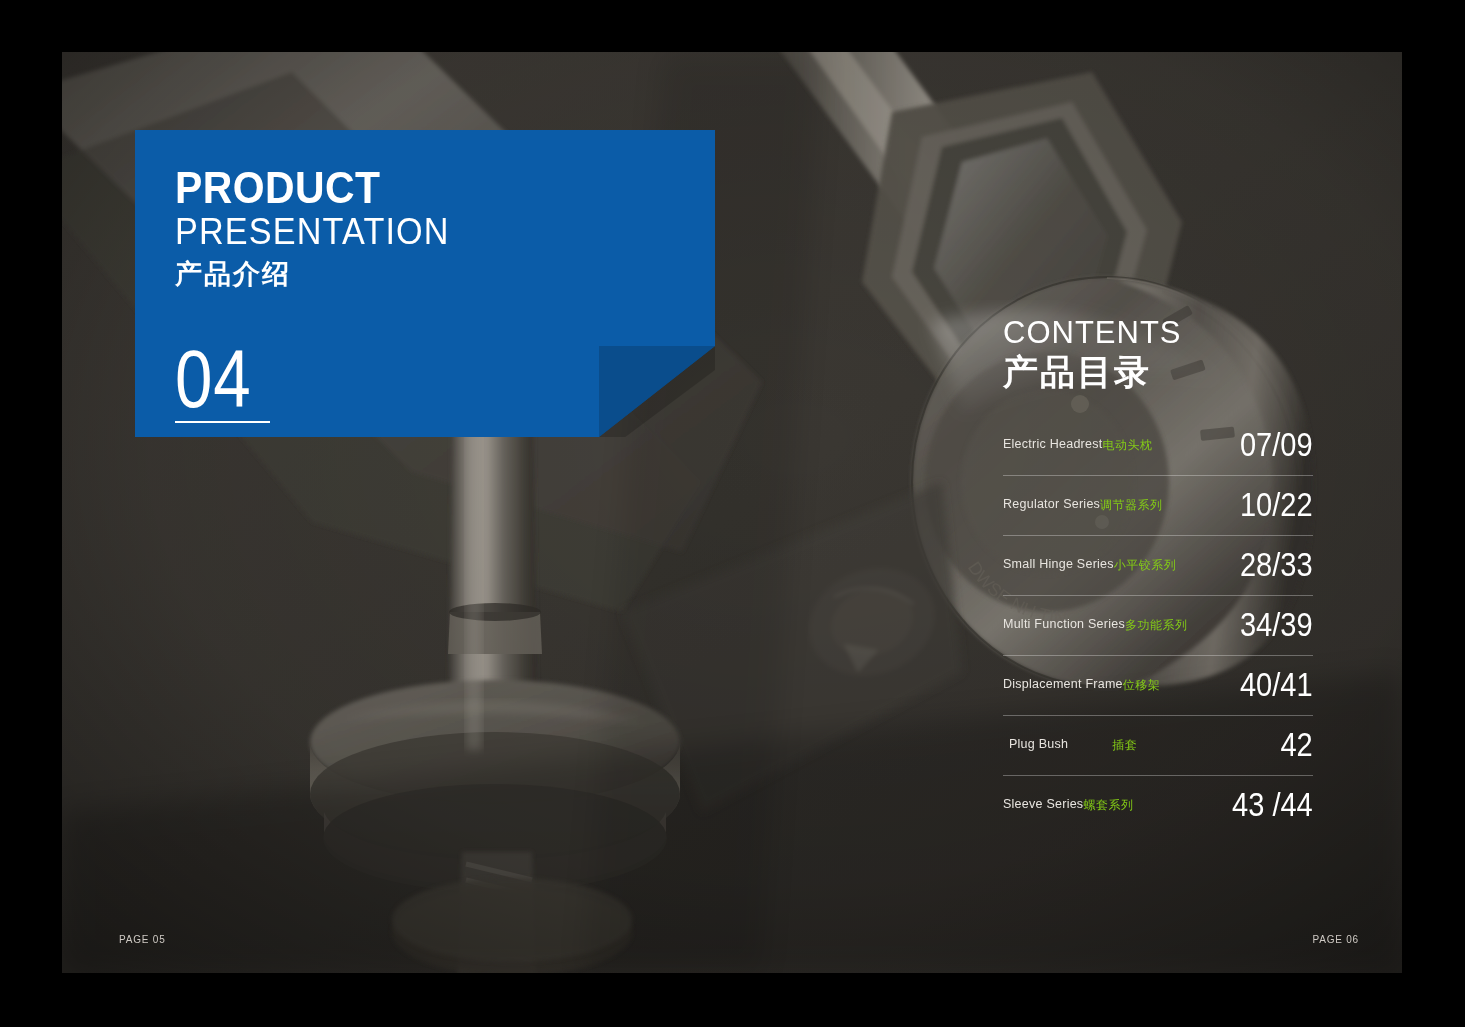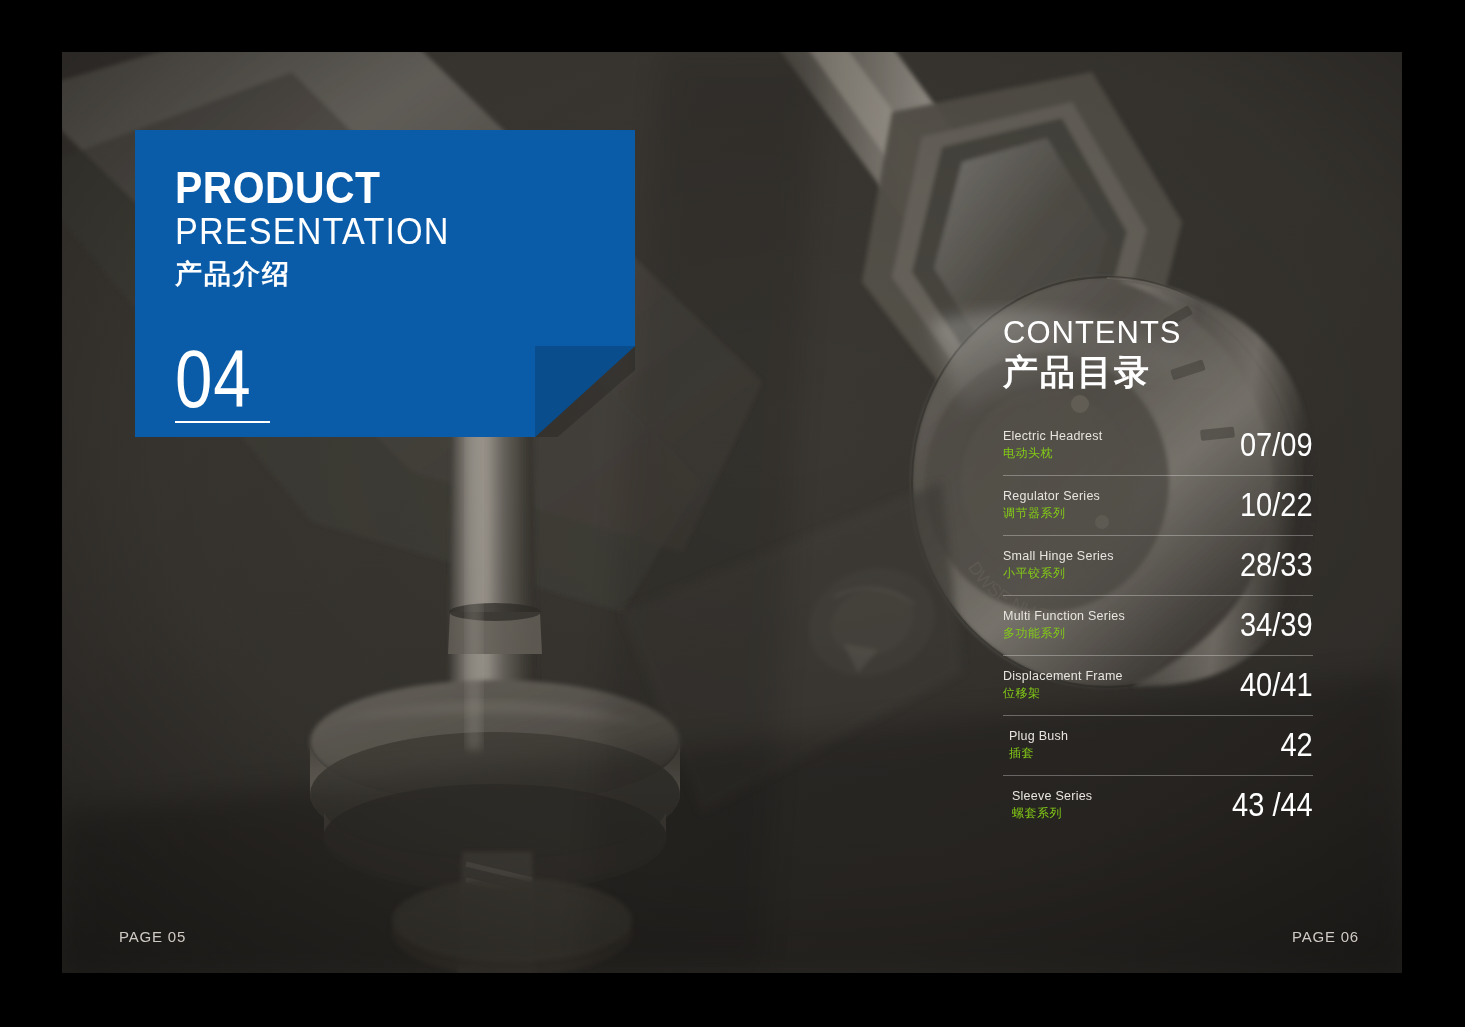"PRODUCT" #blue-panel { width: 500px -> 580px }
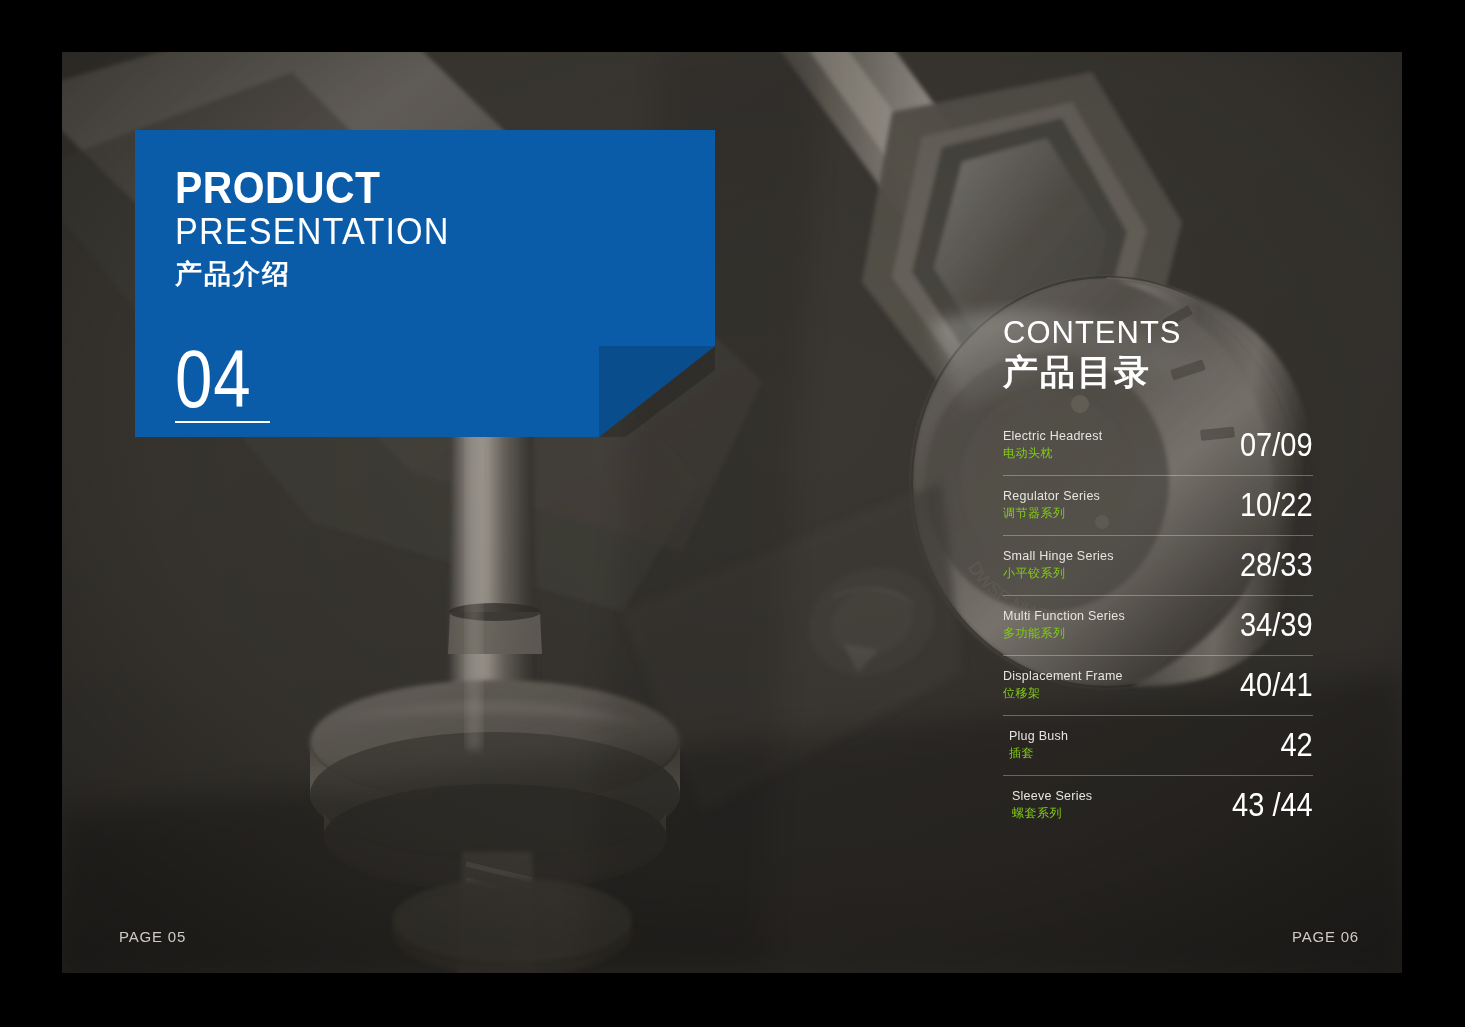"Electric Headrest" .c-labels { flex-direction: column -> none }
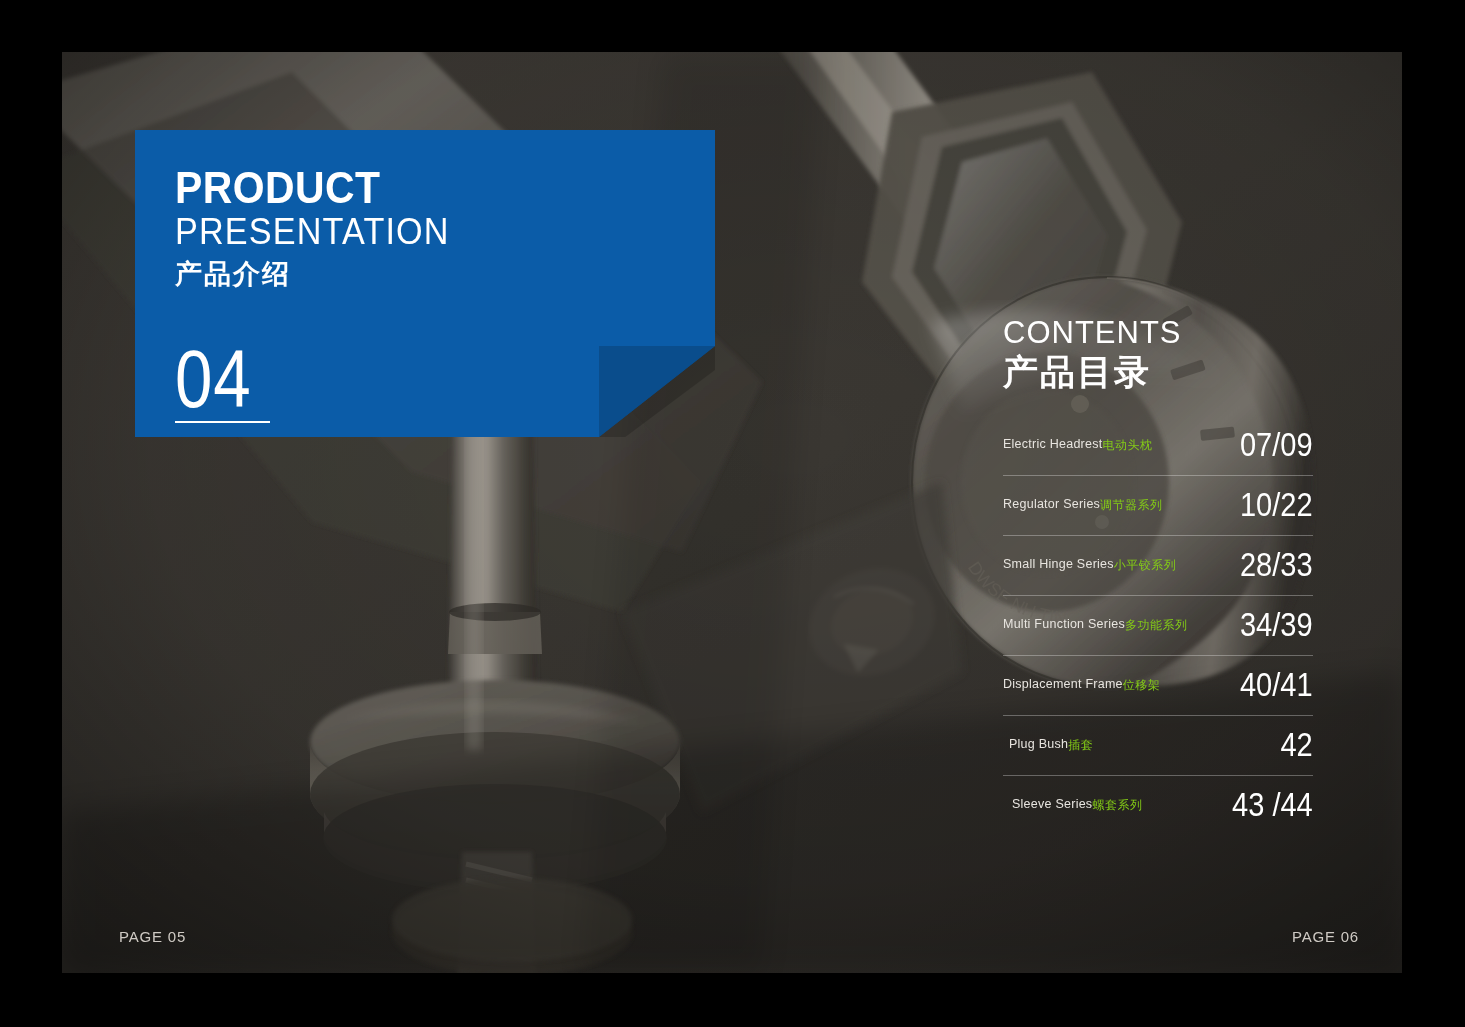"Plug Bush" .c-row.indent .c-labels { gap: none -> 44px }
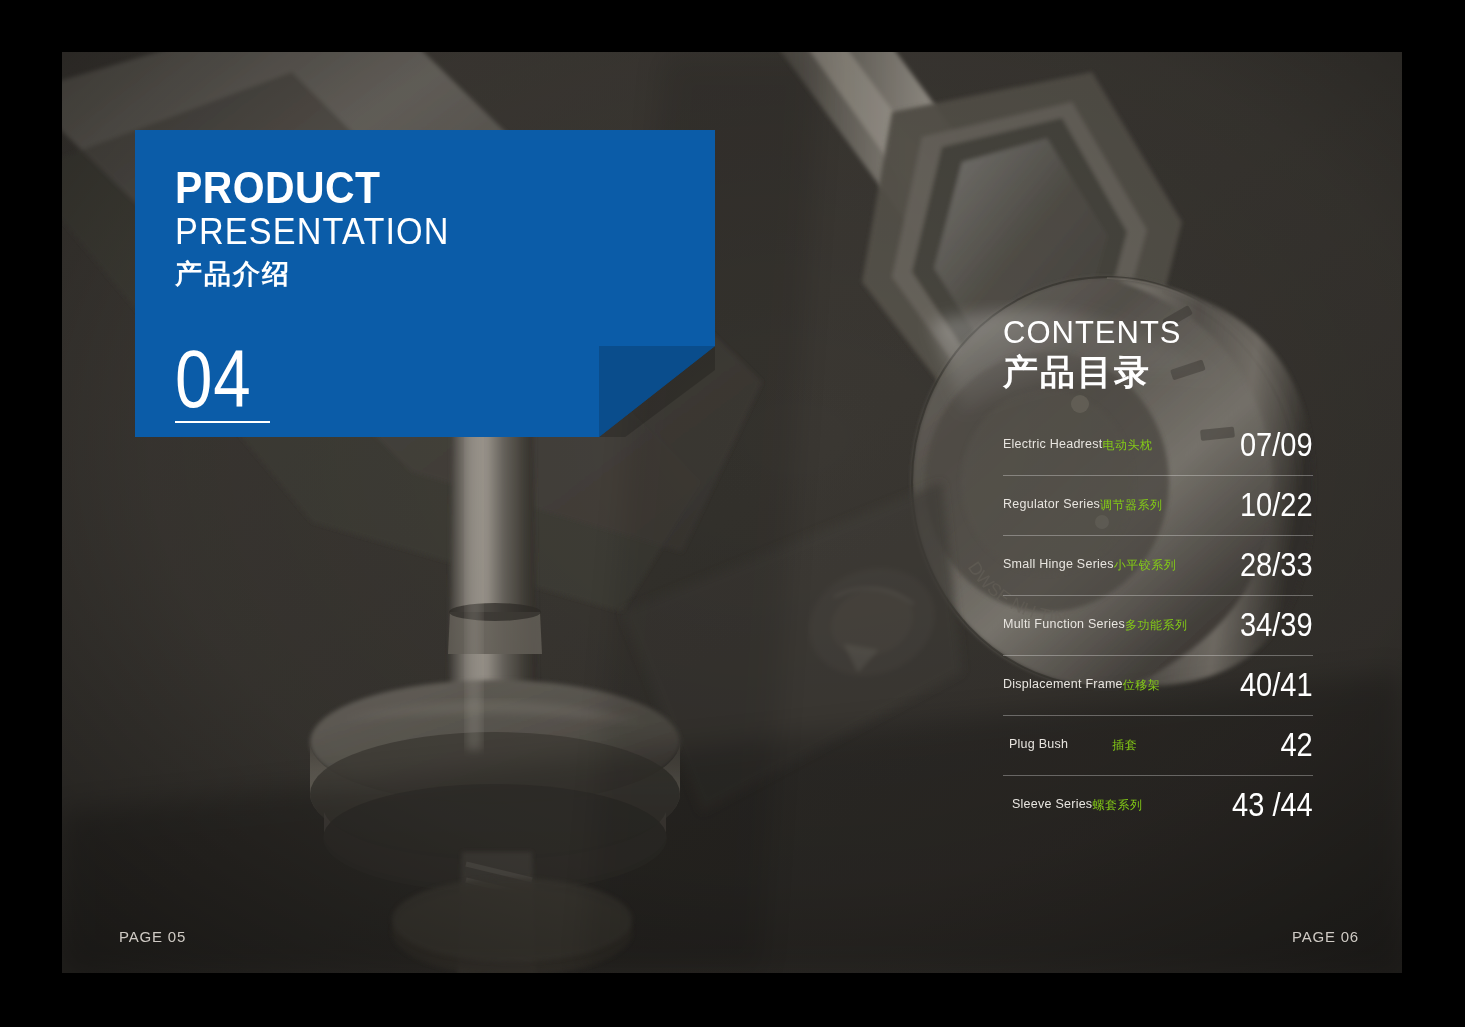"Sleeve Series" .c-row:last-child { margin-left: 9px -> none }
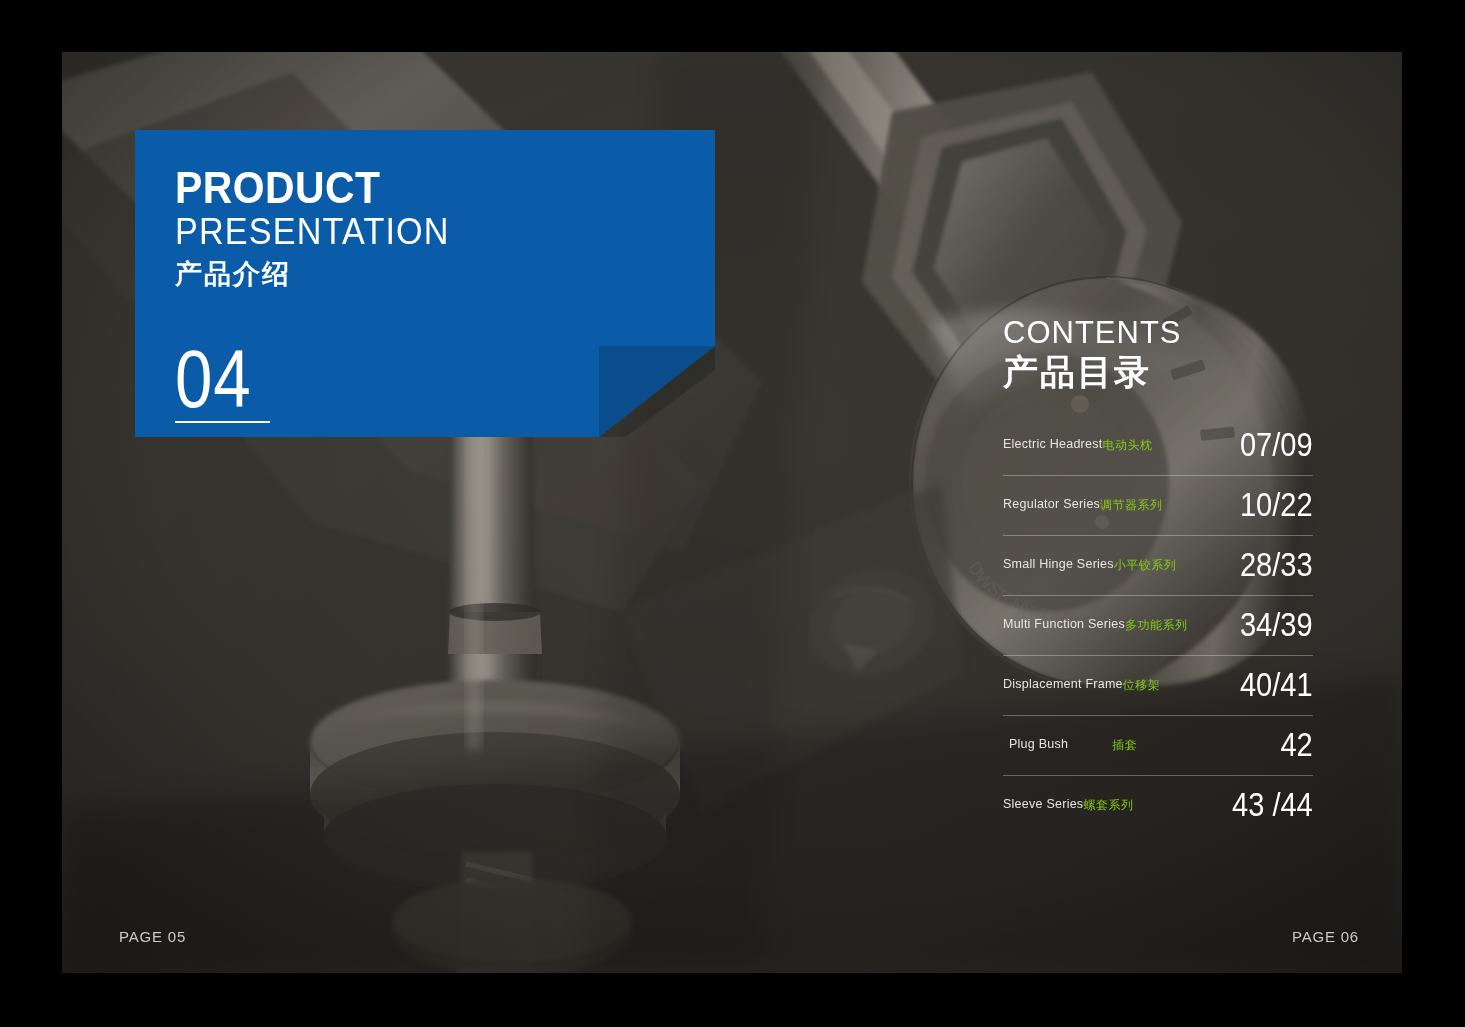"PAGE 05" .page-foot { font-size: 15px -> 10px }
